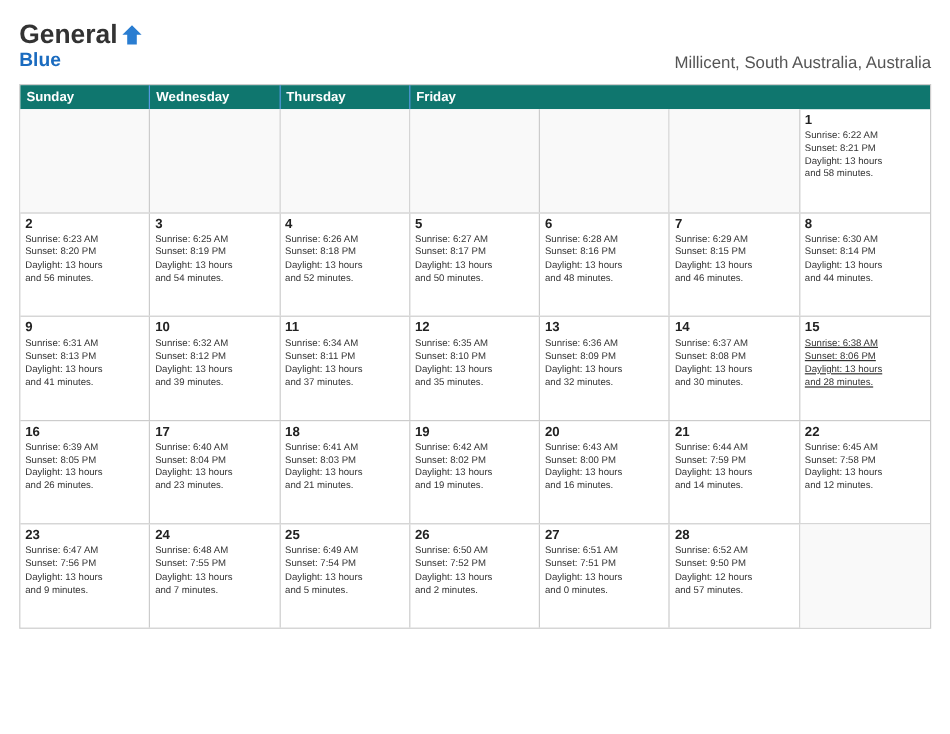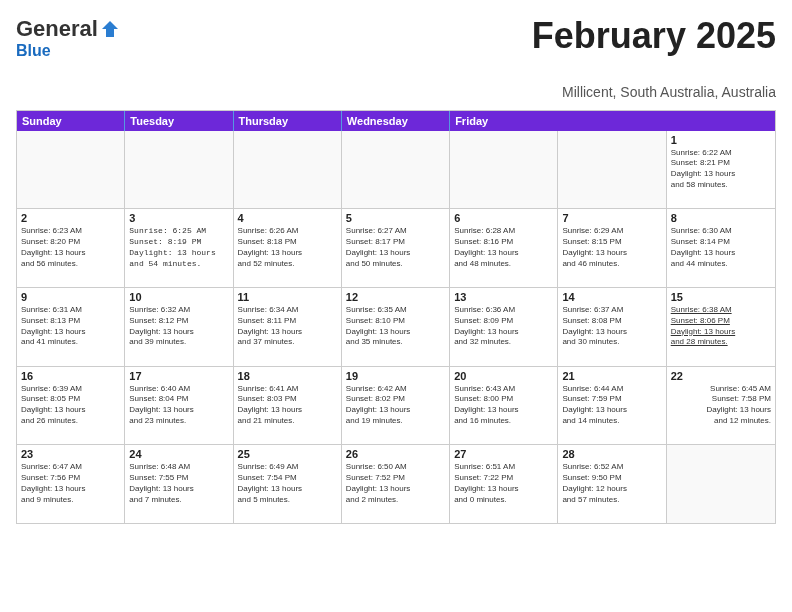"February 2025" div.month-title { html: <div>February 2025</div> -> none }
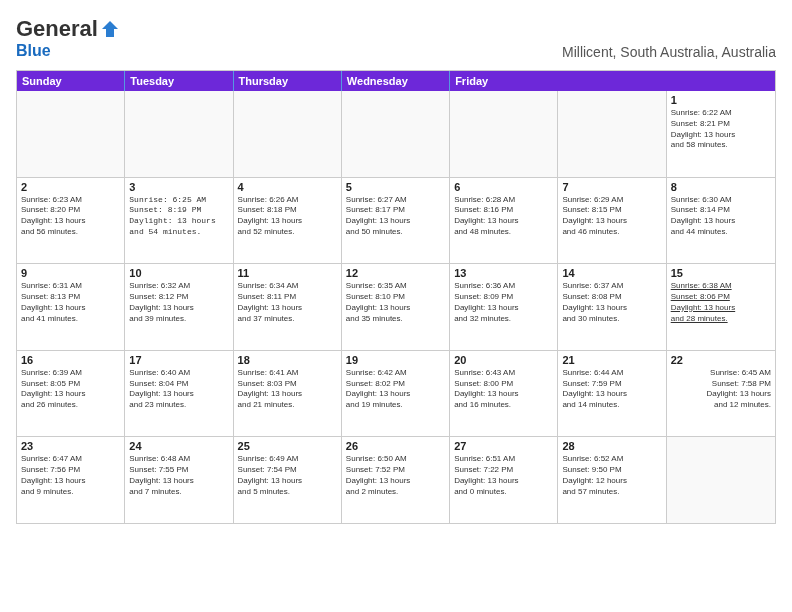"Sunday" .cal-header { background: #6d28d9 -> #0f766e }
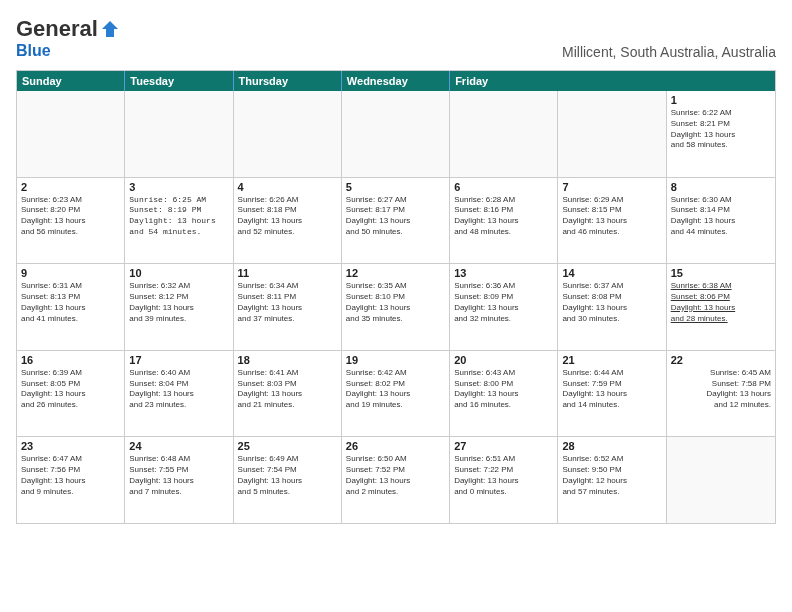"Tuesday" div.cal-header-cell { html: <div>Tuesday</div> -> none }
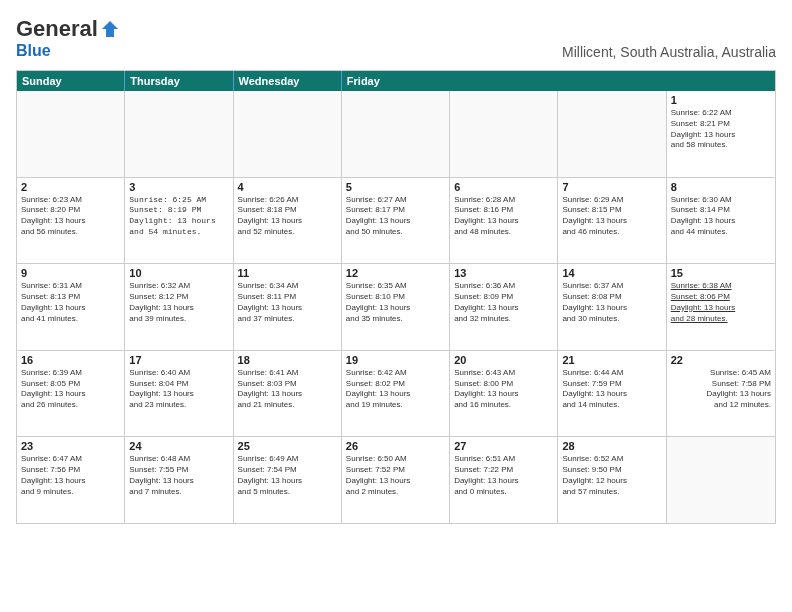"Thursday" div.cal-header-cell { order: before "Wednesday" -> after "Wednesday" }
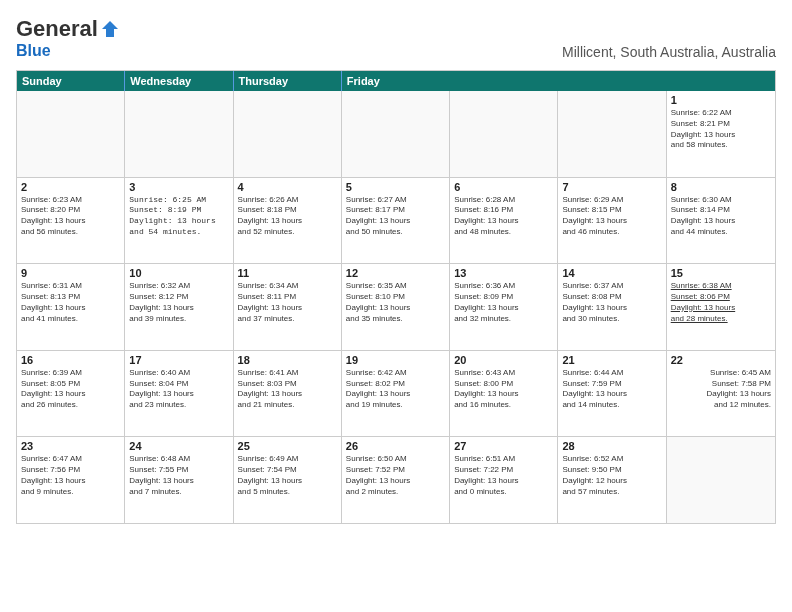"Sunrise: 6:25 AM" div.cell-info { font-family: Liberation Mono, monospace -> none }
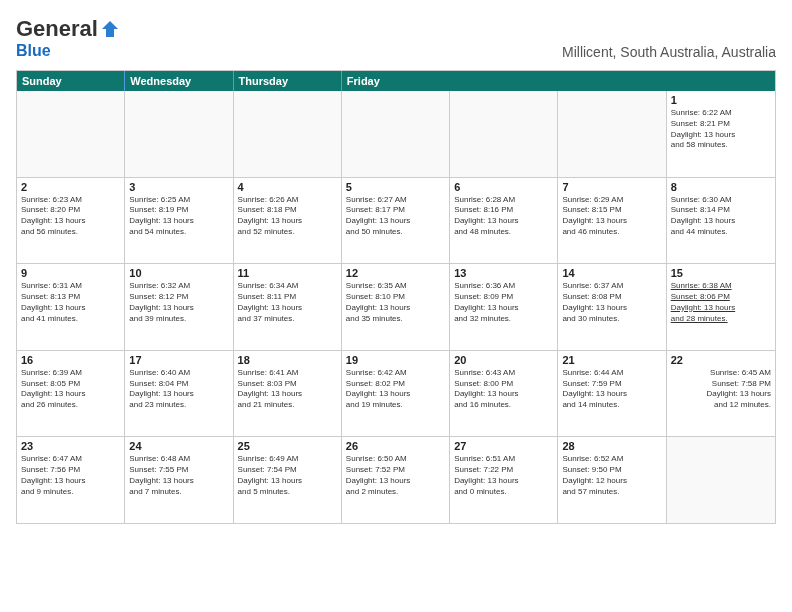"Sunrise: 6:45 AM" div.cell-info { text-align: right -> none }
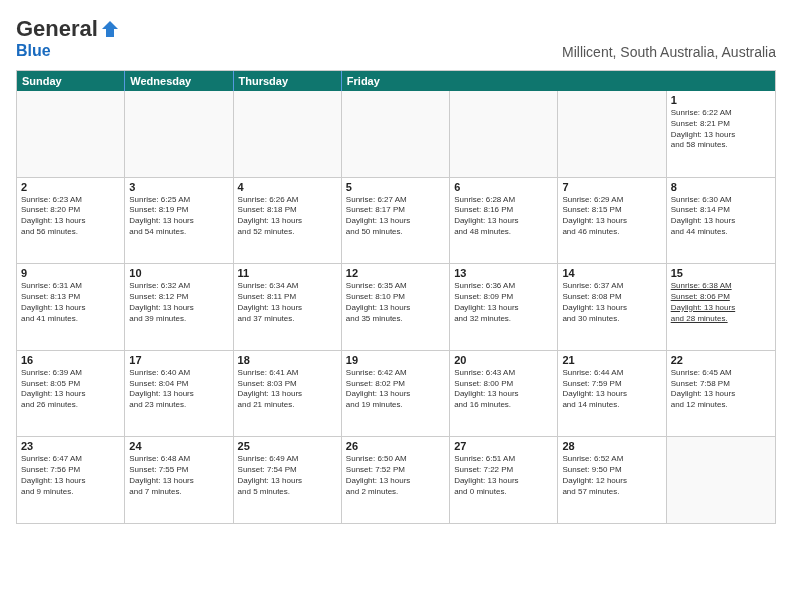"Sunrise: 6:51 AM" div.cell-info { text: 7:22 -> 7:51 }
